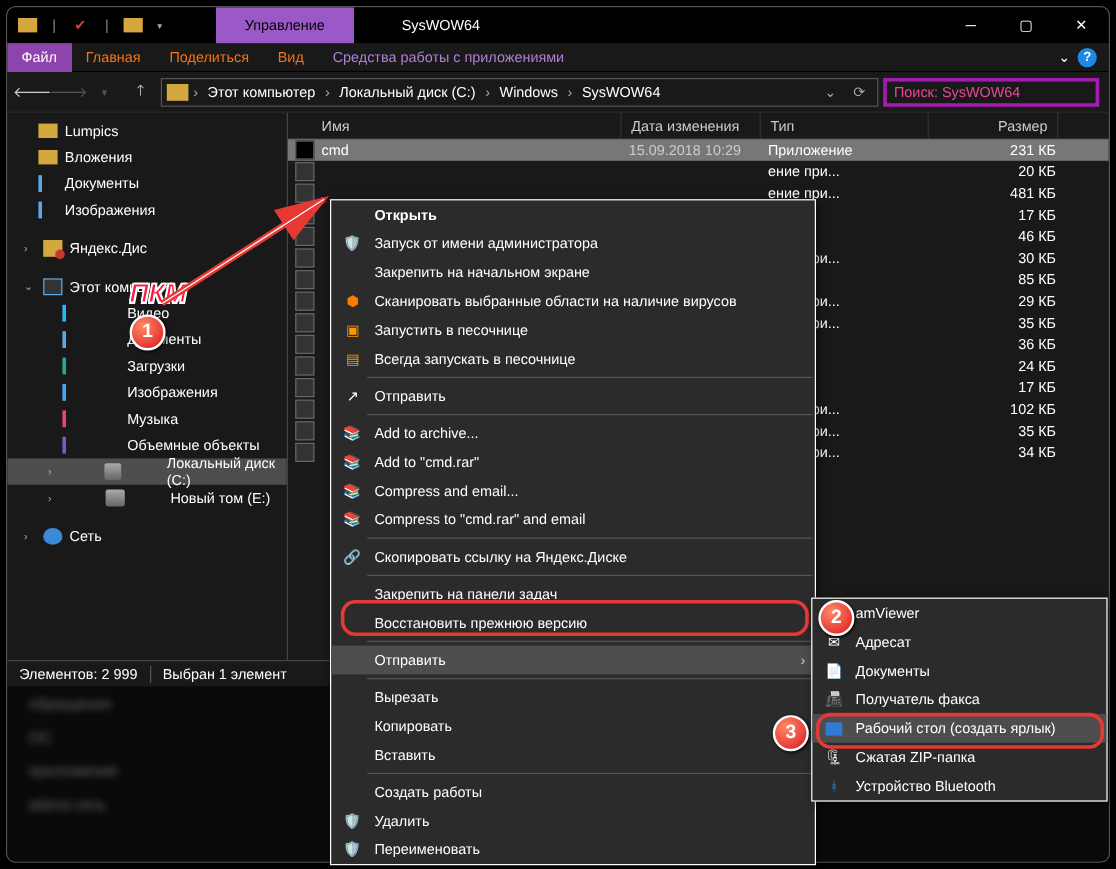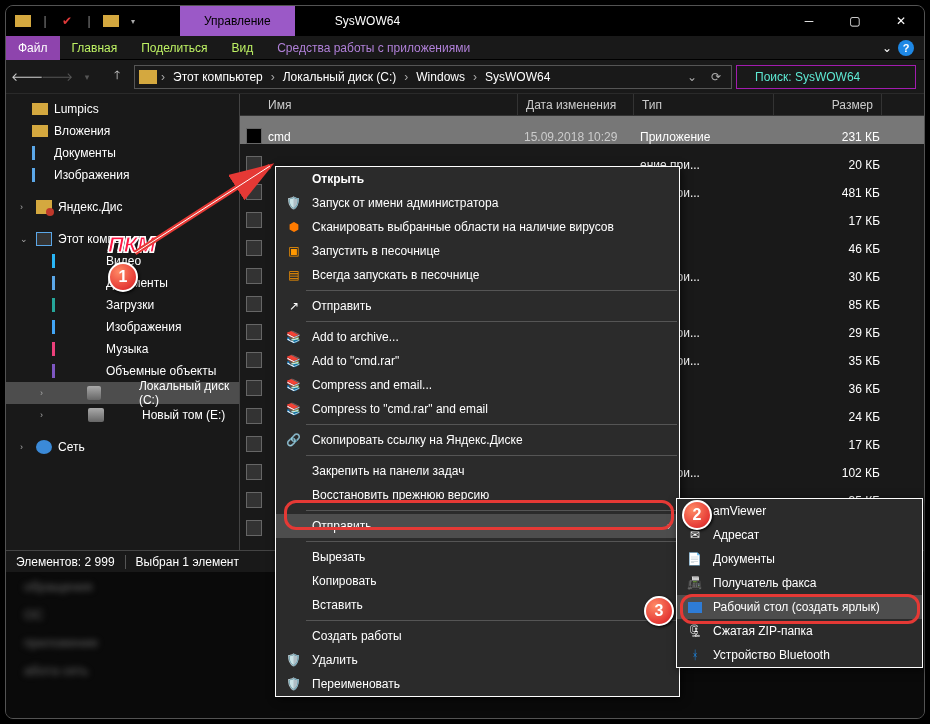"Главная" .ribbon-tab { color: #bef264 -> #f97316 }
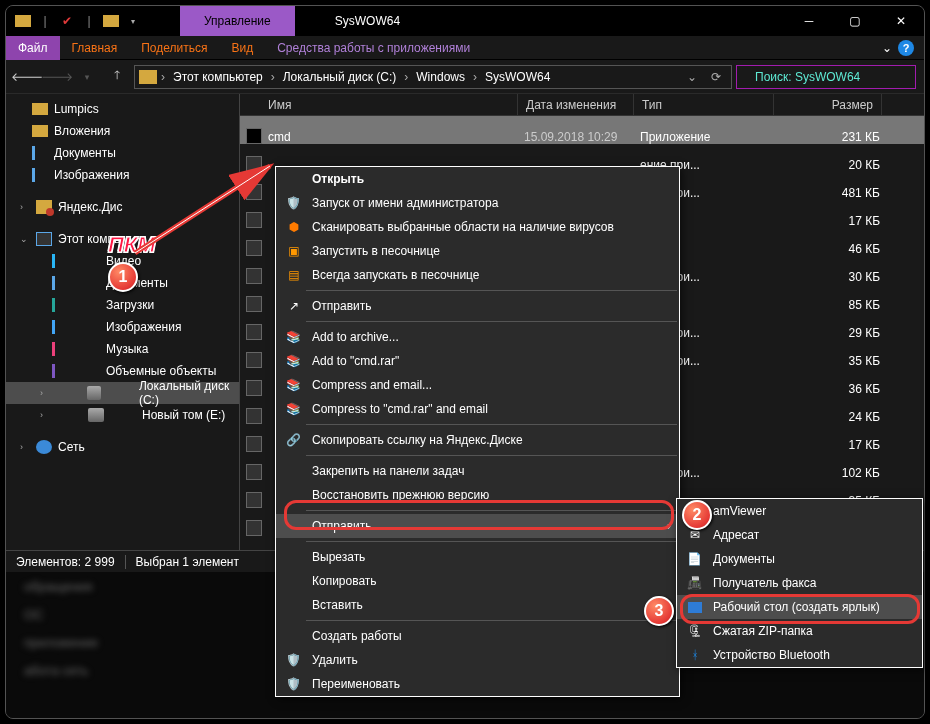"Поиск: SysWOW64" .search { border: 1px solid #a21caf -> 3px solid #a21caf; color: #5eead4 -> #ec4899; padding: 0 18px -> 0 6px }
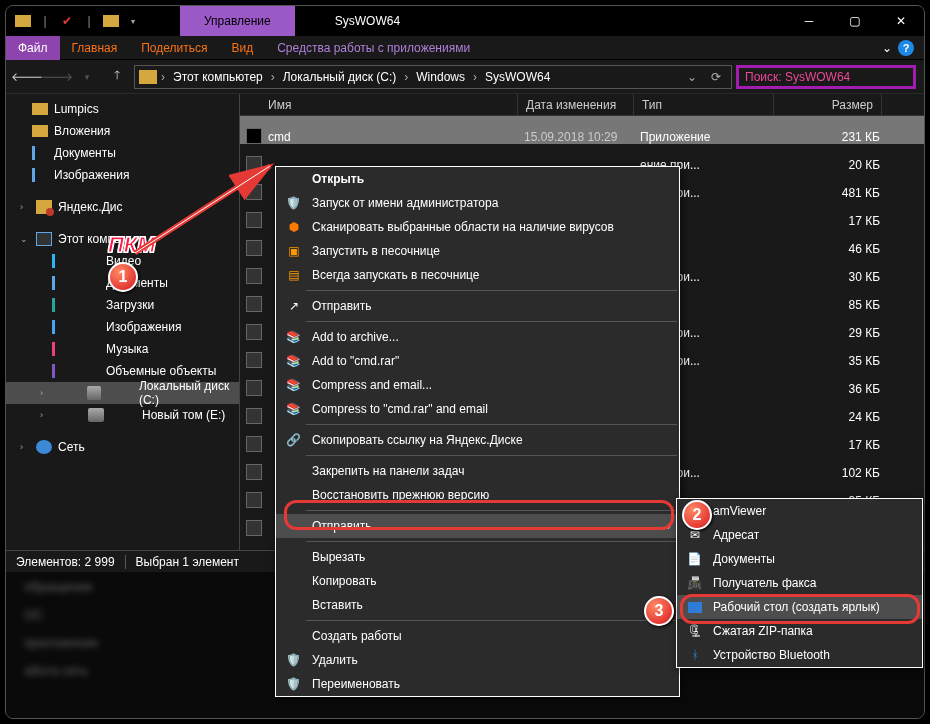"cmd" .row { align-items: flex-end -> center; height: 28px -> 18px }
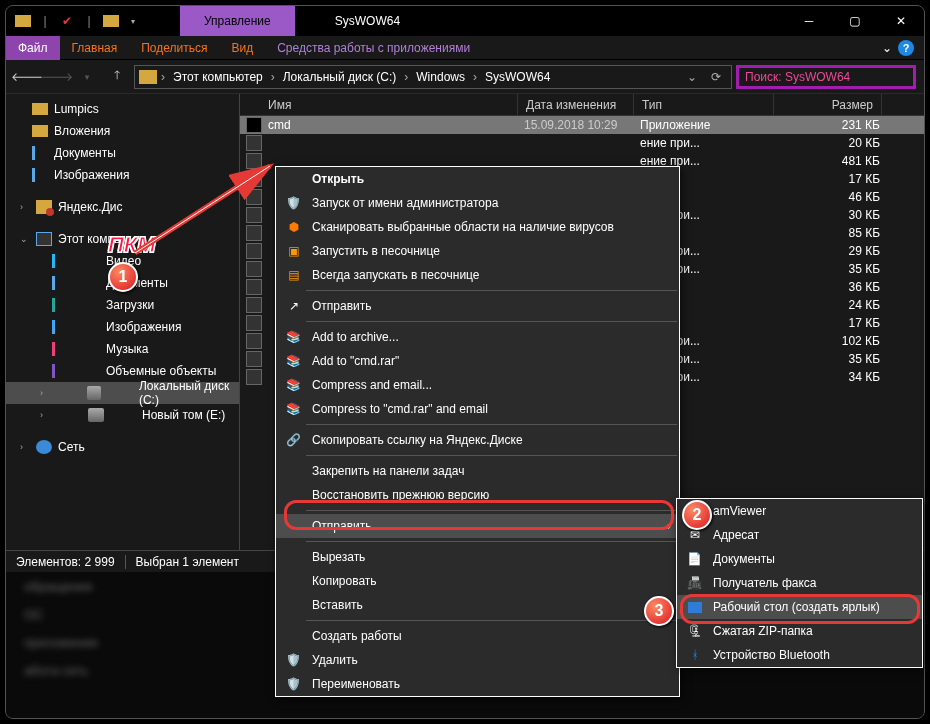"Закрепить на начальном экране" div.ctx-item { html: none -> <div> <span></span> <span>Закрепить на начальном экране</span> </div> }
